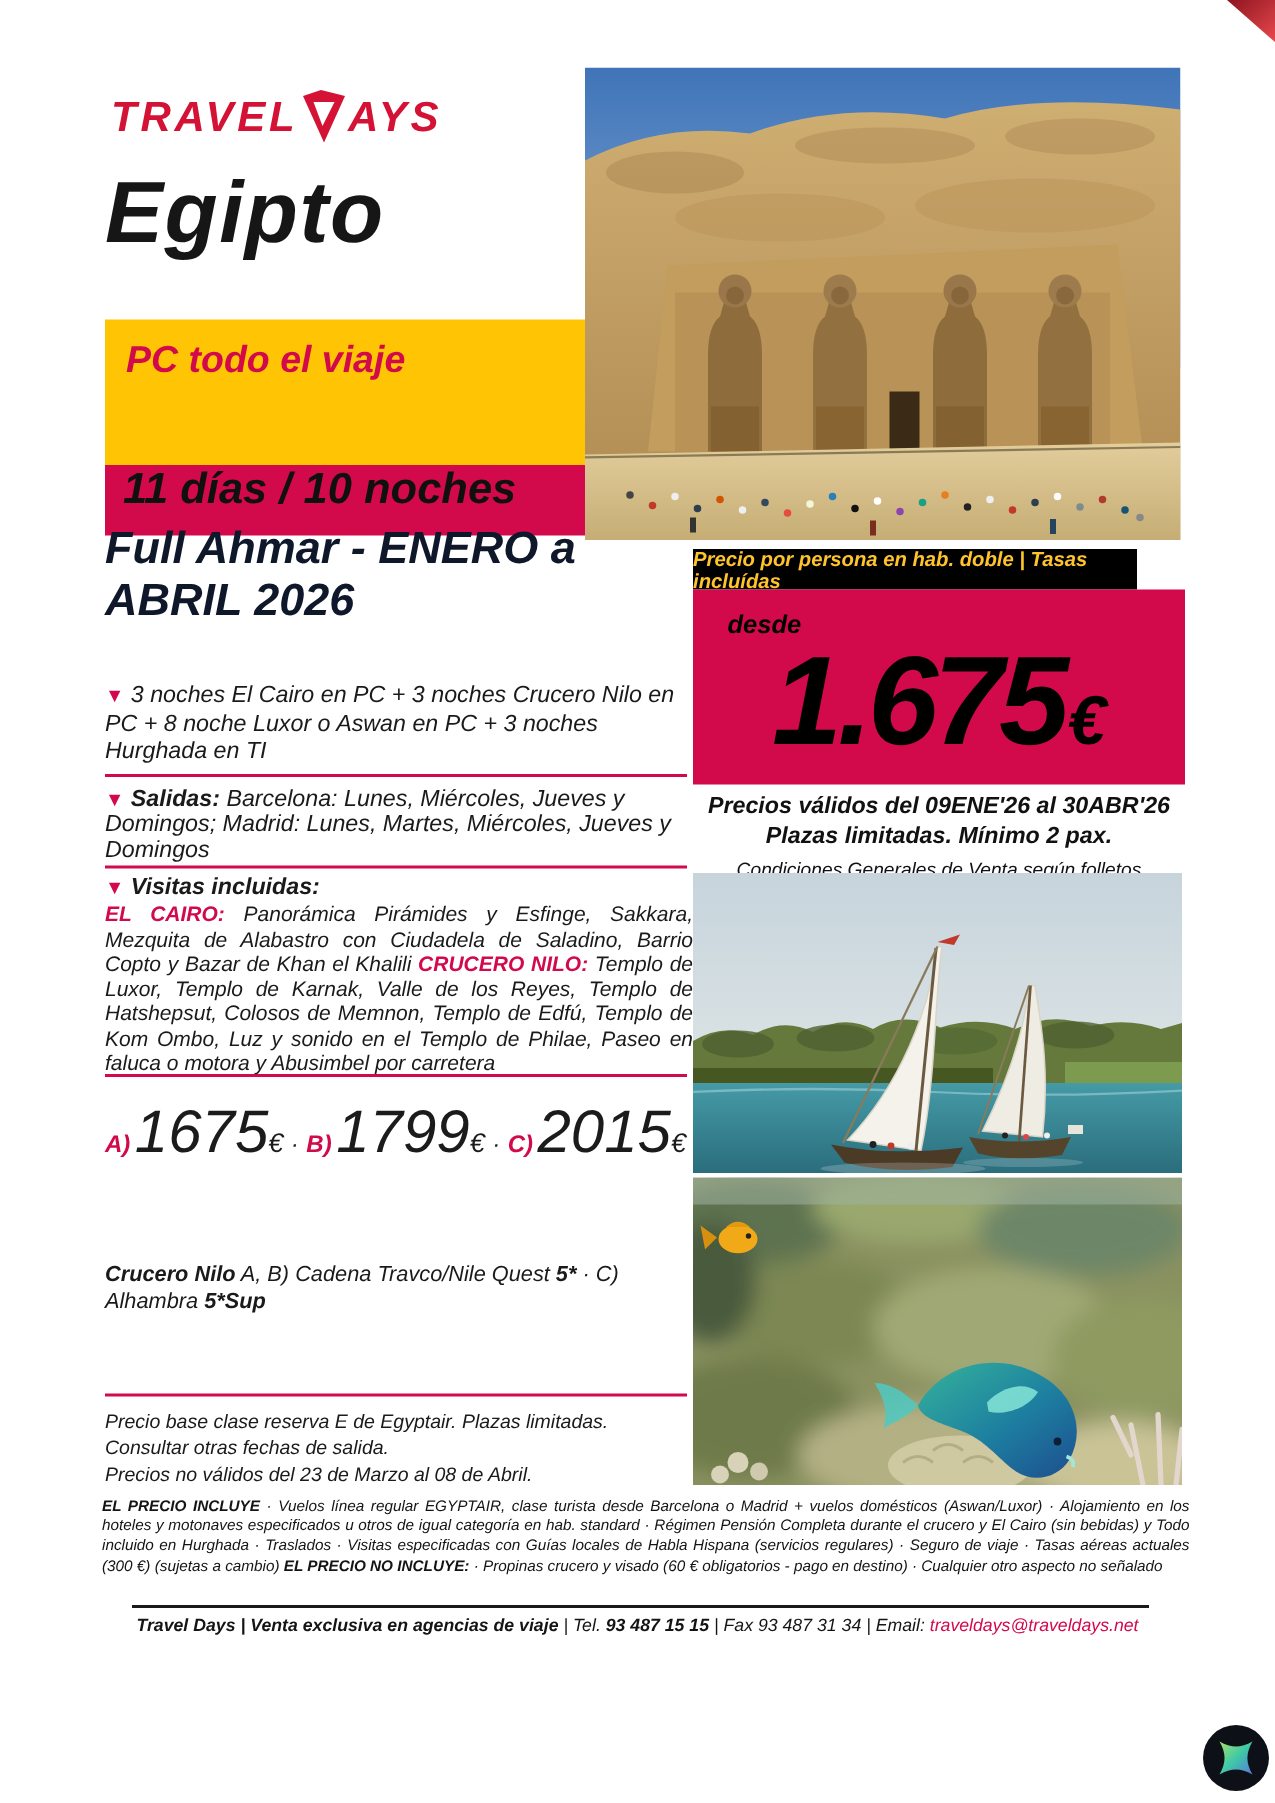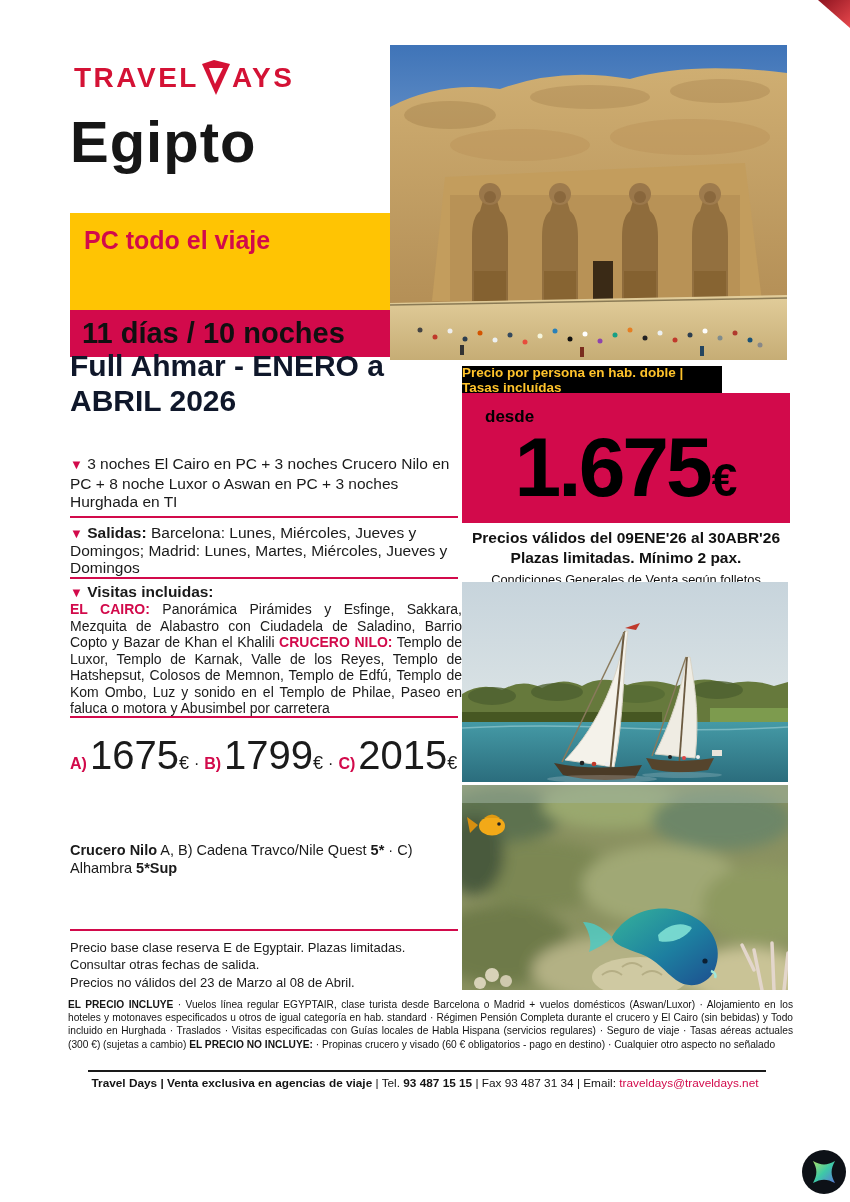"TRAVEL" .page { font-style: none -> italic }
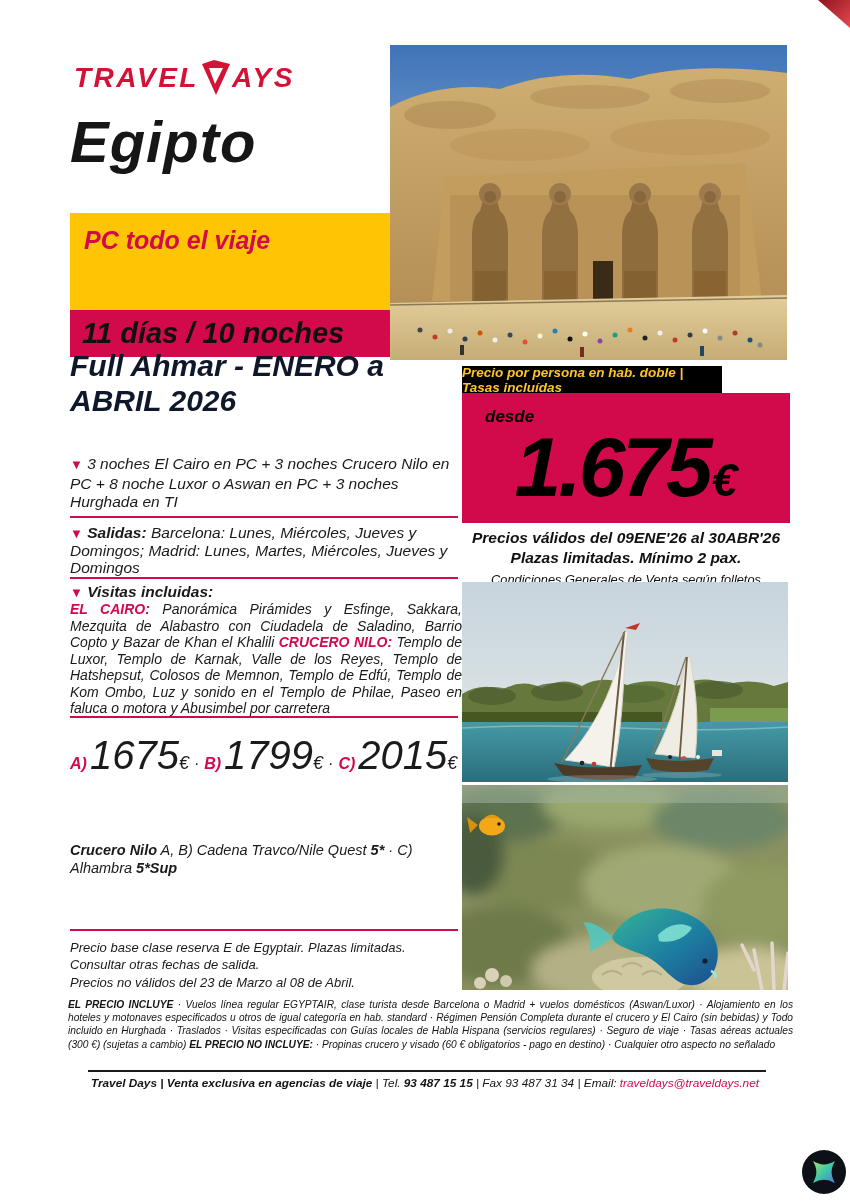"11 días / 10 noches" .duration-bar { align-items: center -> flex-start }
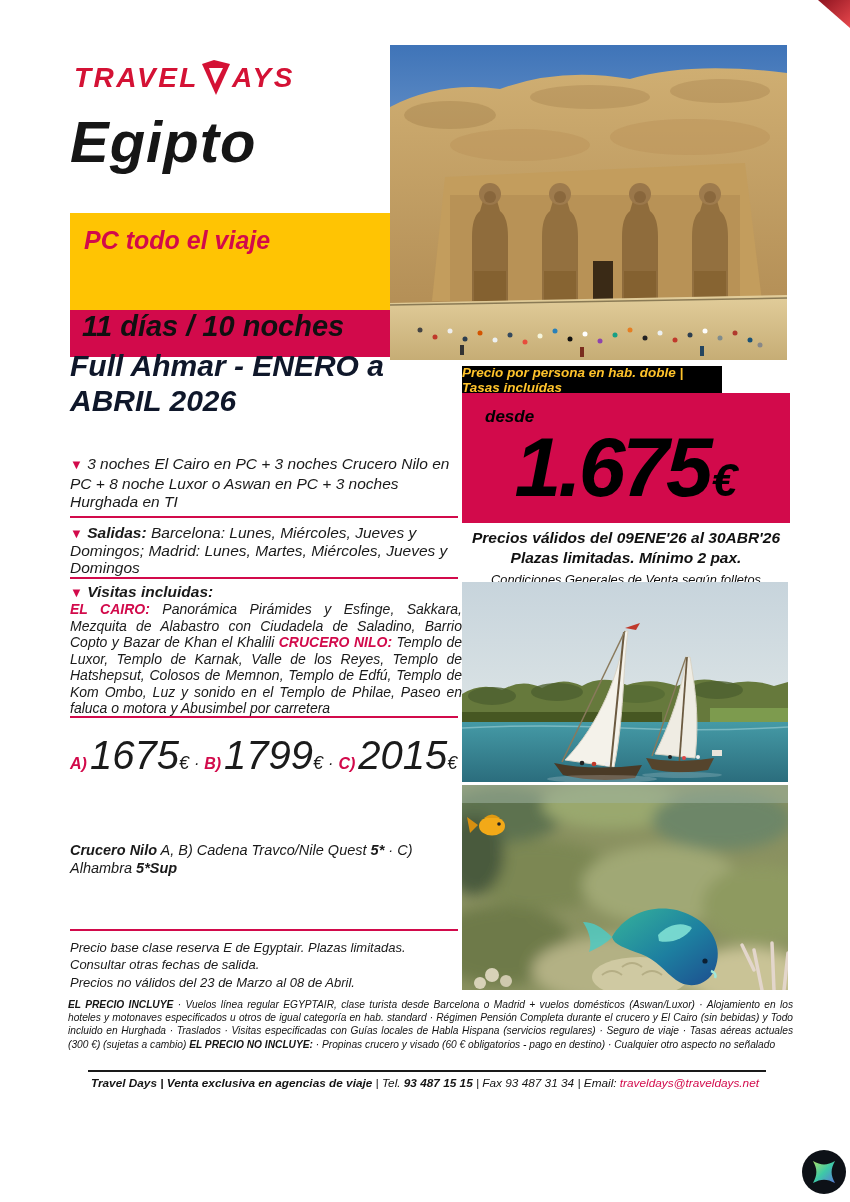"Precio por persona en hab." .price-bar { width: 260px -> 296px }
